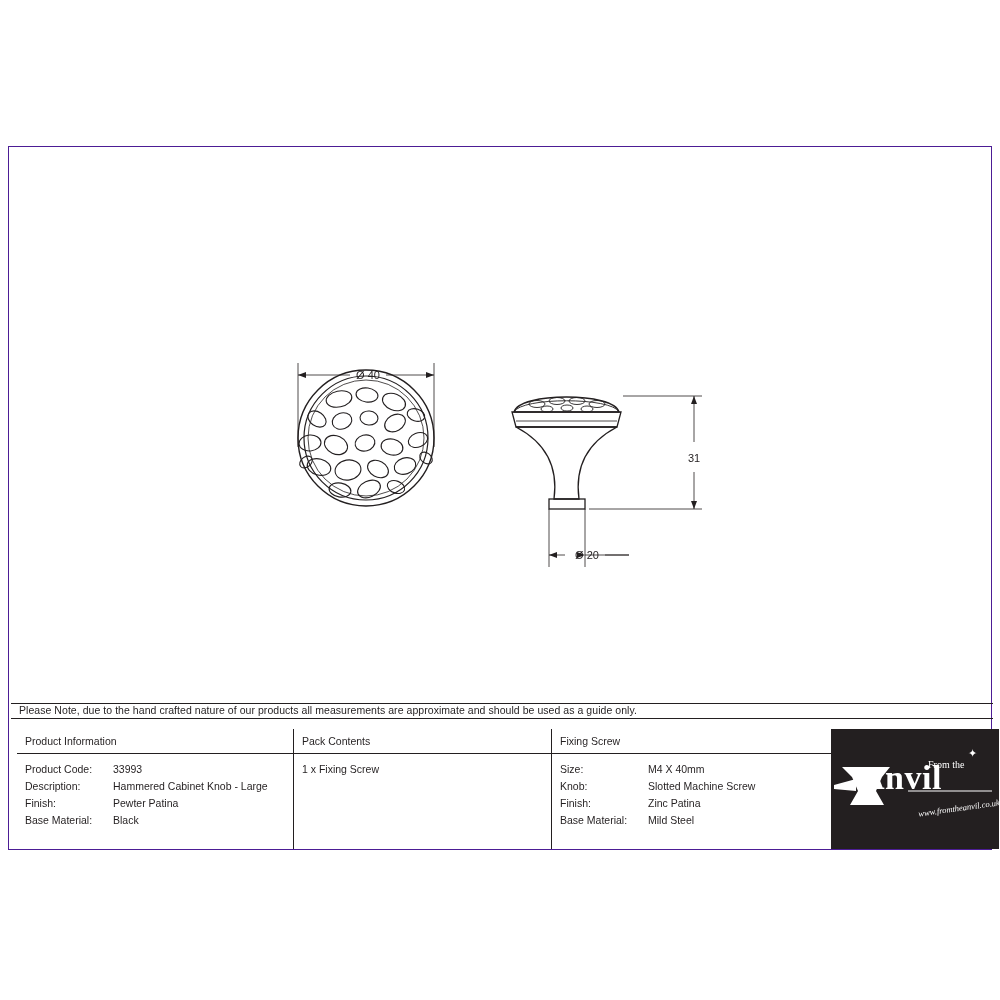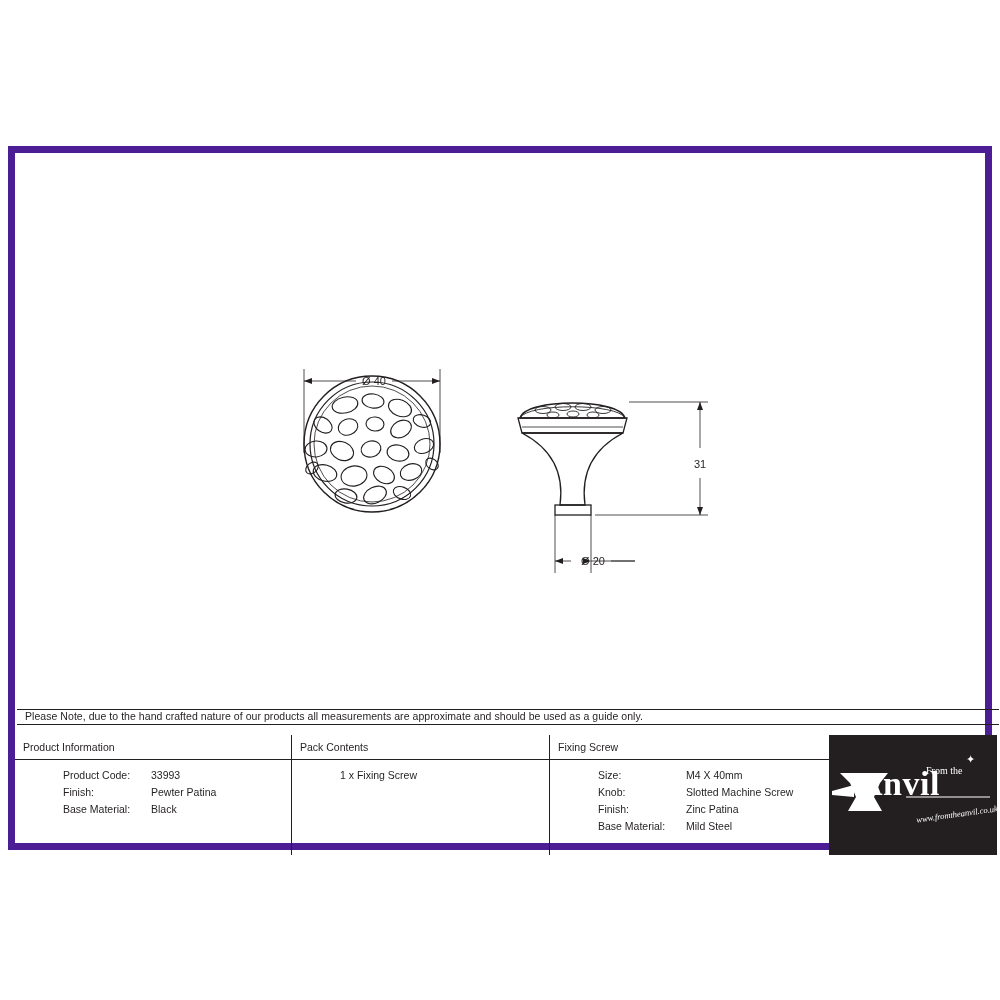"Ø 40" .sheet { border: 7px solid #4c1d95 -> 1px solid #4c1d95 }
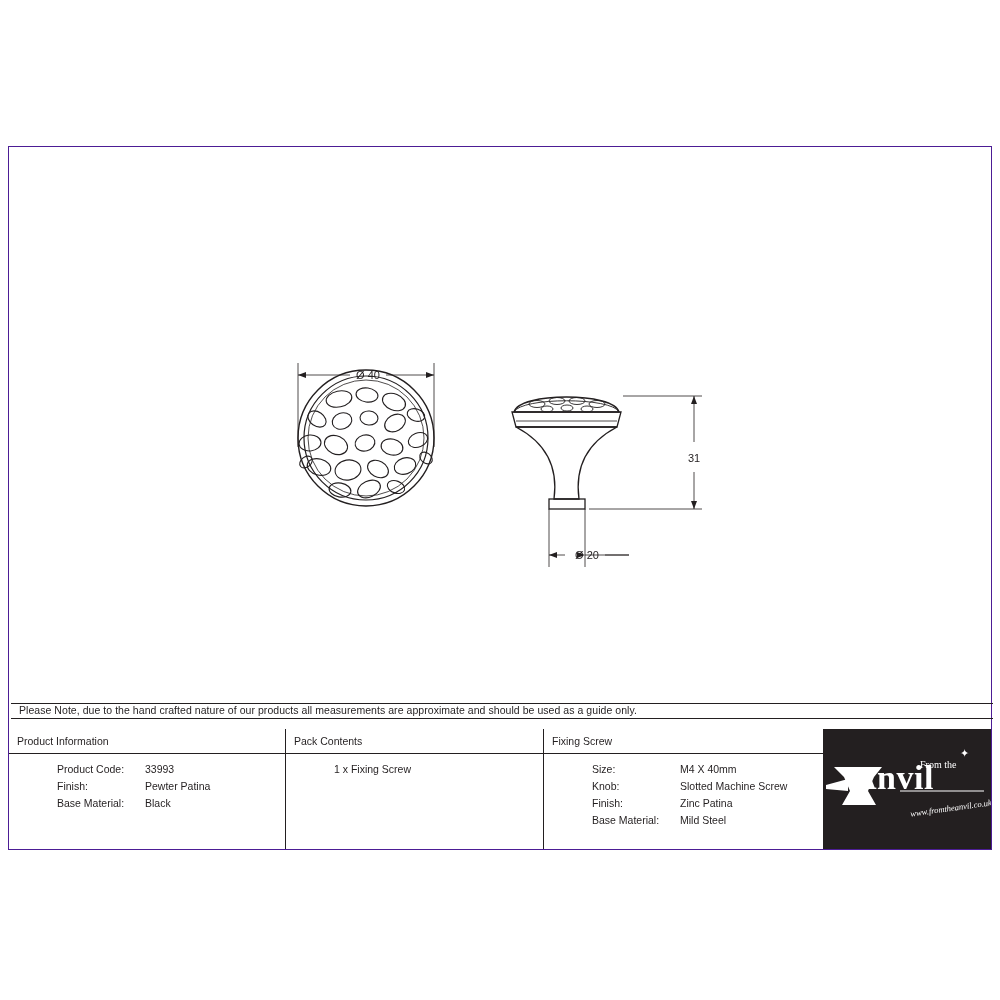"Product Information" .info-table { left: 0 -> 8px }
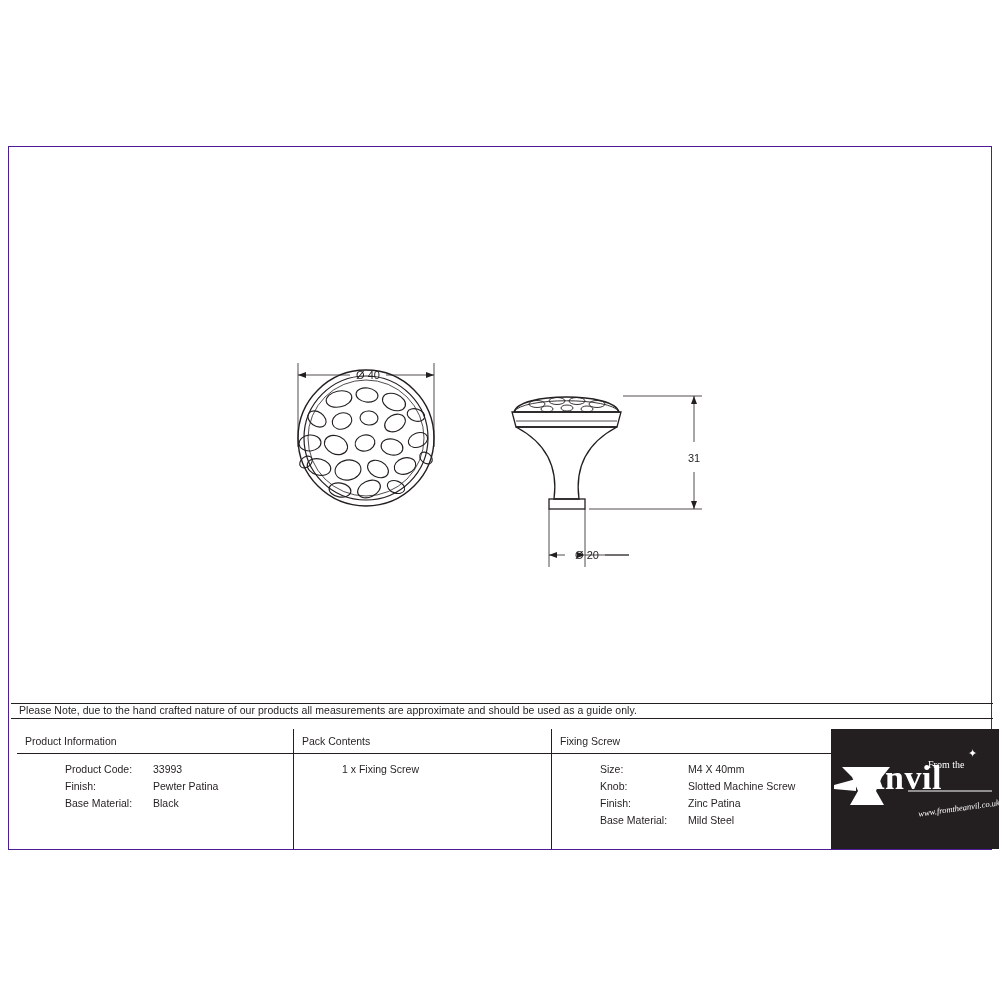"Product Code:" .row { margin-left: 40px -> none }
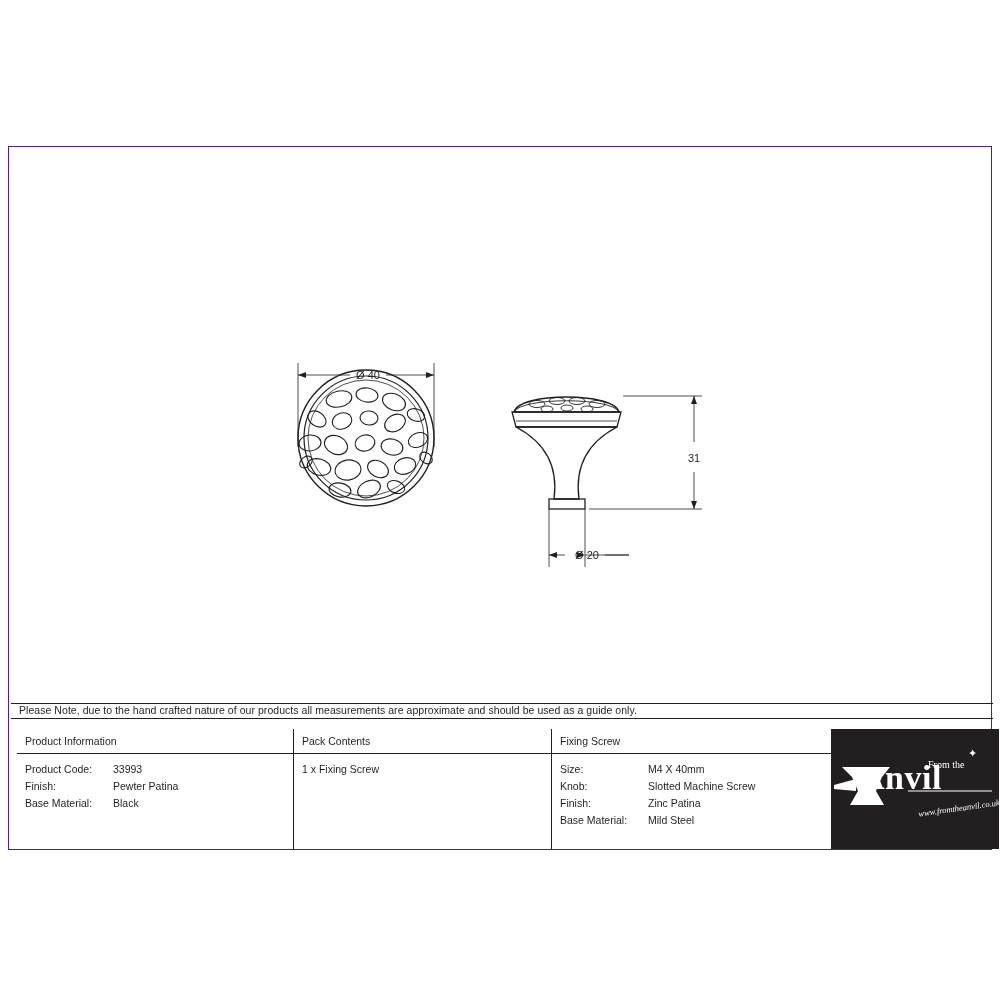"Description:" div.row { html: none -> <div> <span>Description:</span> <span>Hammered Cabinet Knob - Large</span> </div> }
